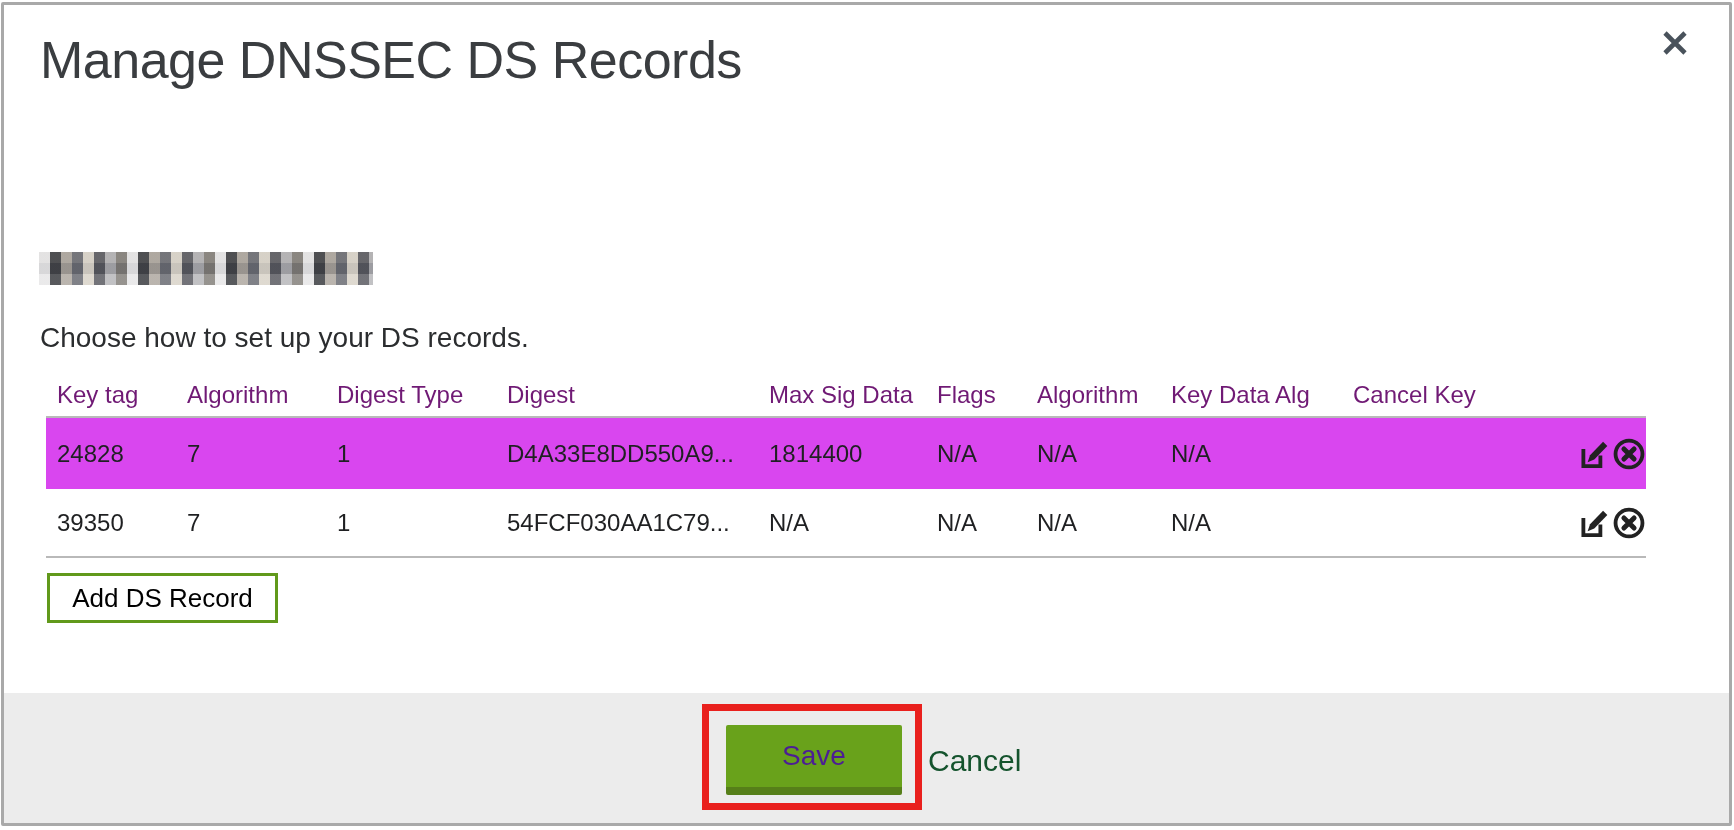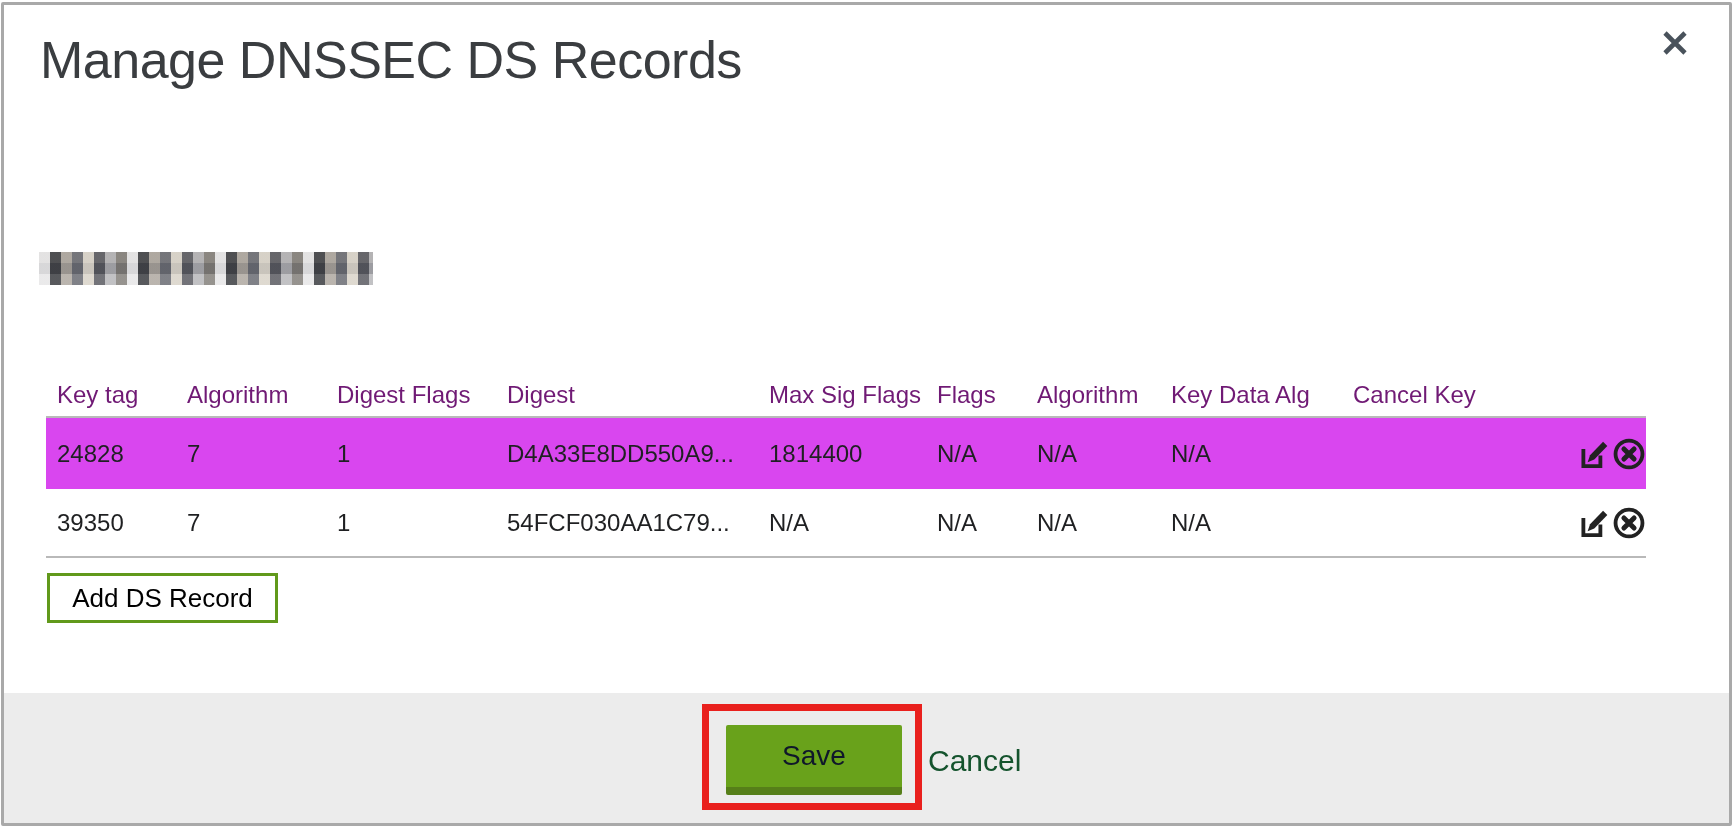"Choose how to set up" div.dialog-subtitle { html: none -> <div>Choose how to set up your DS records.</div> }
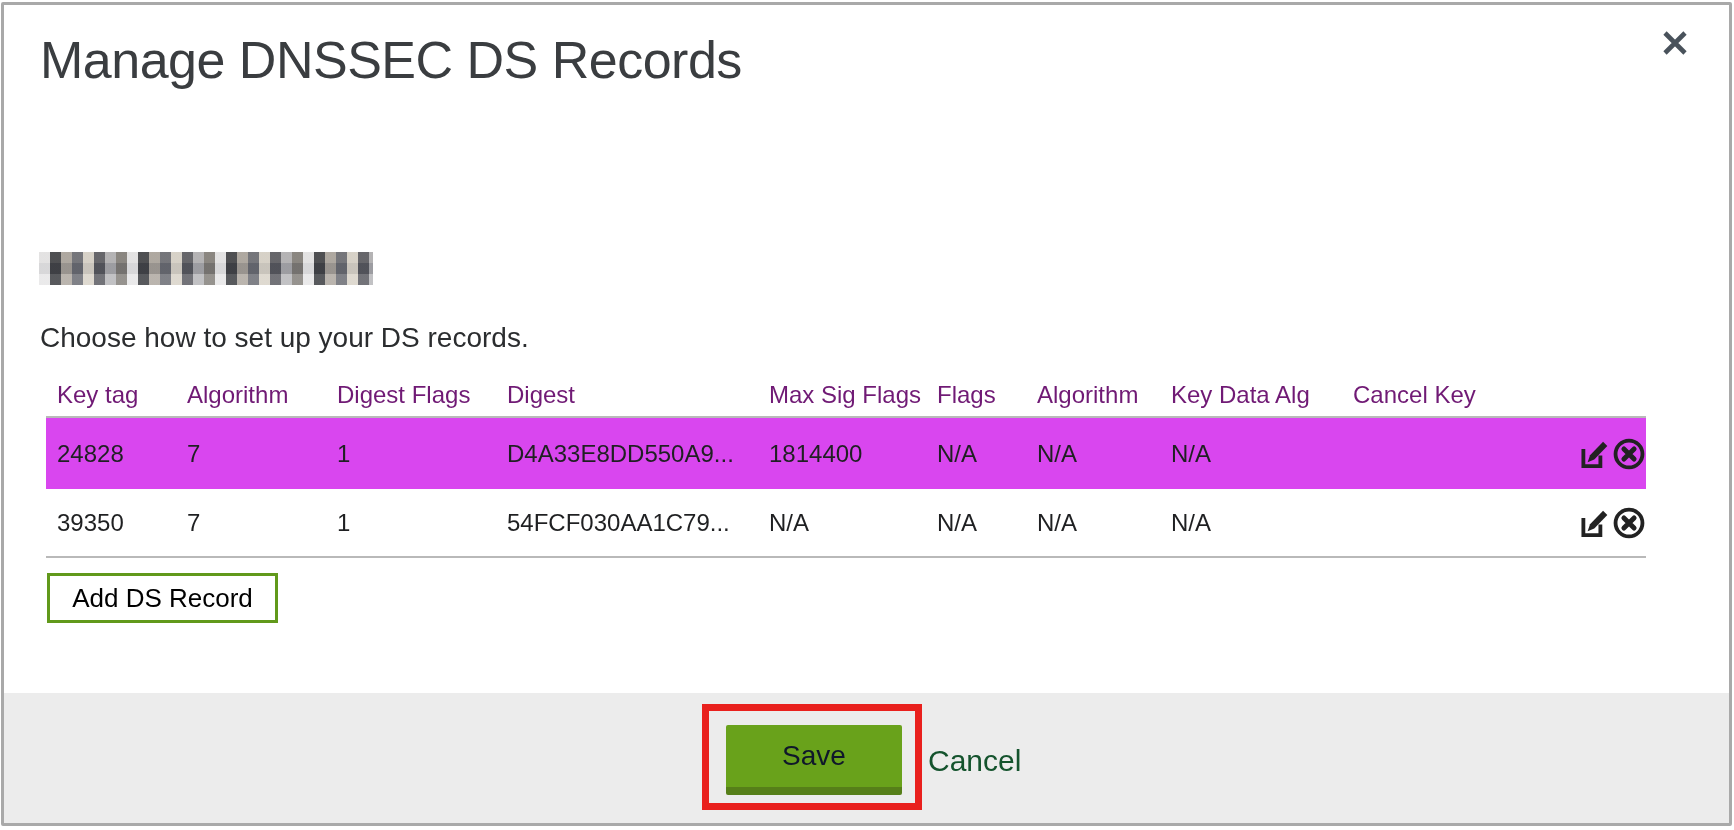"Digest Flags" th { text: Flags -> Type }
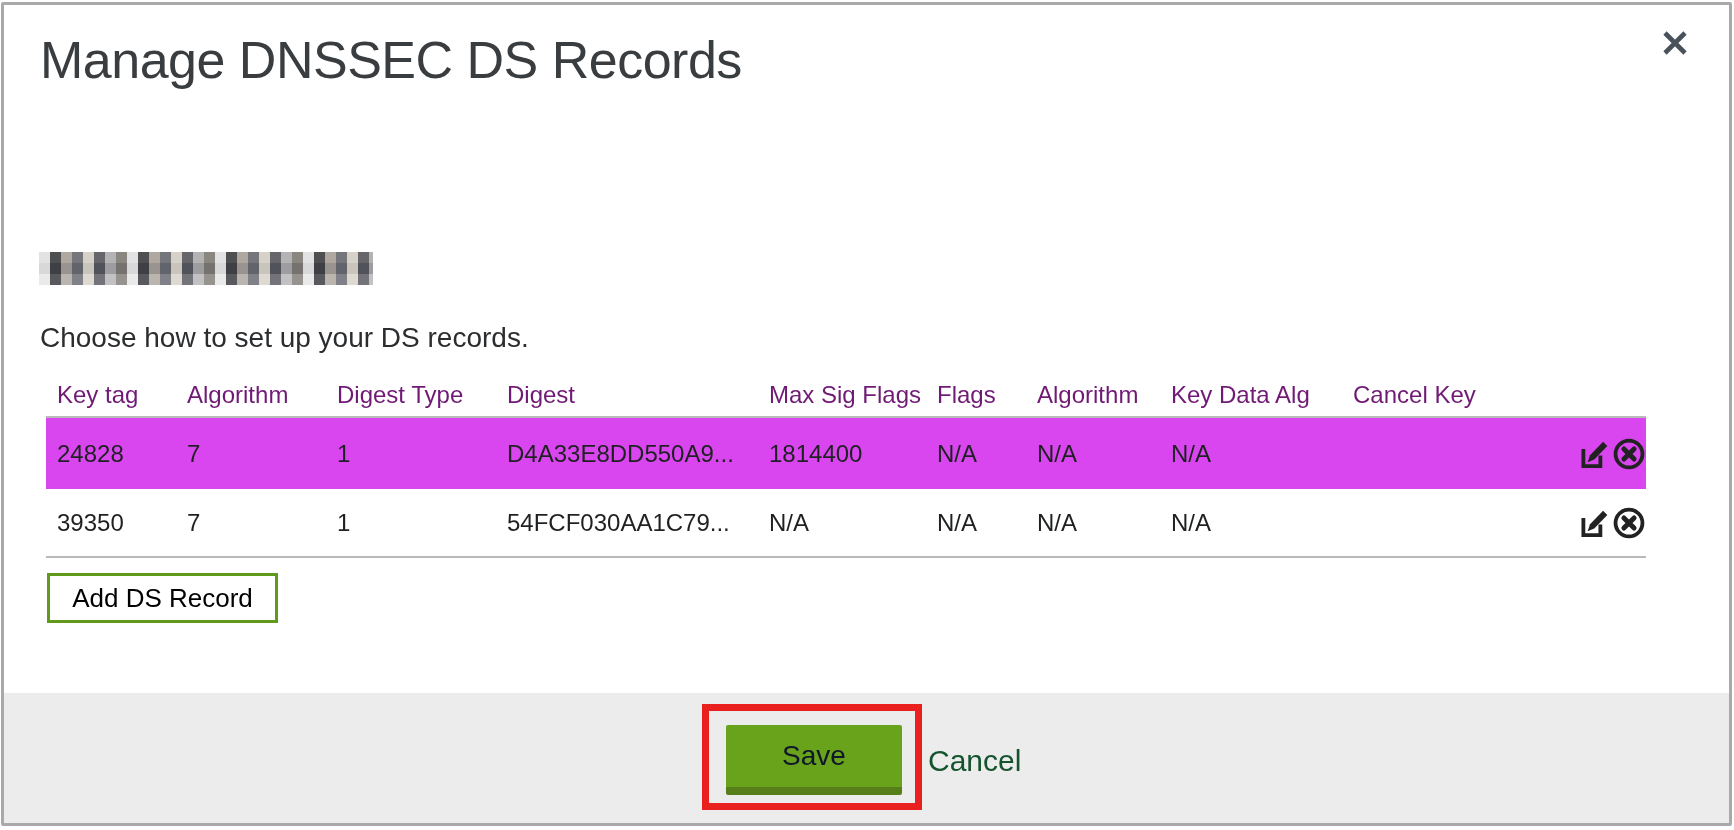"Max Sig Flags" th { text: Flags -> Data }
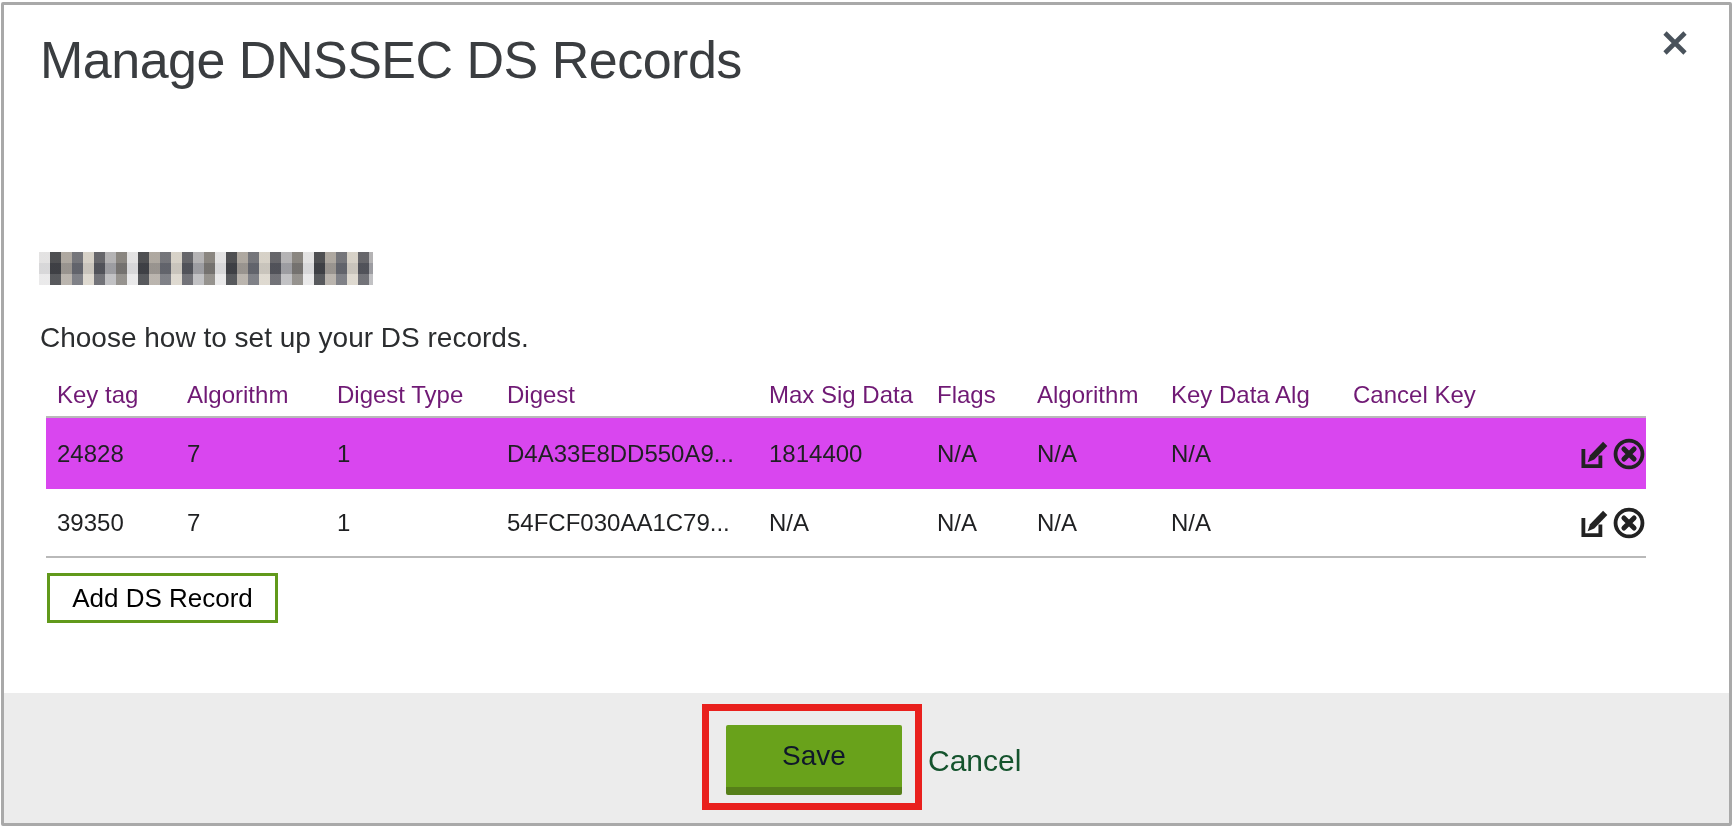"Save" .save-btn { color: #0f172a -> #4c1d95 }
